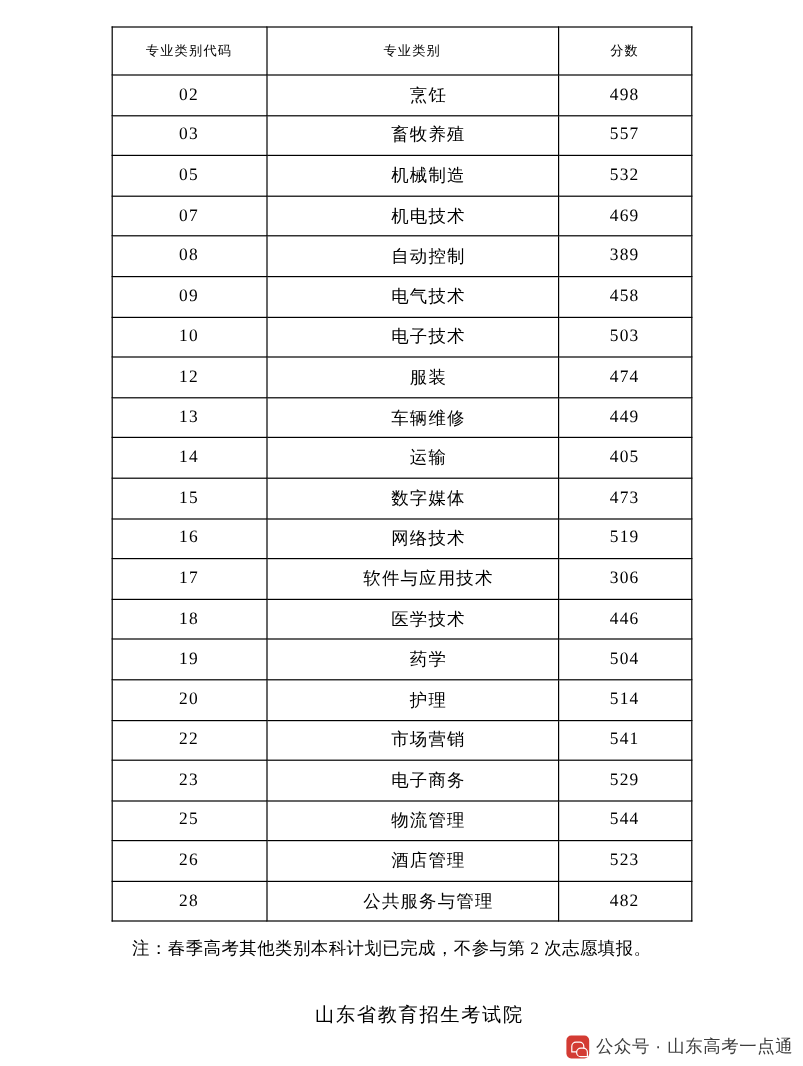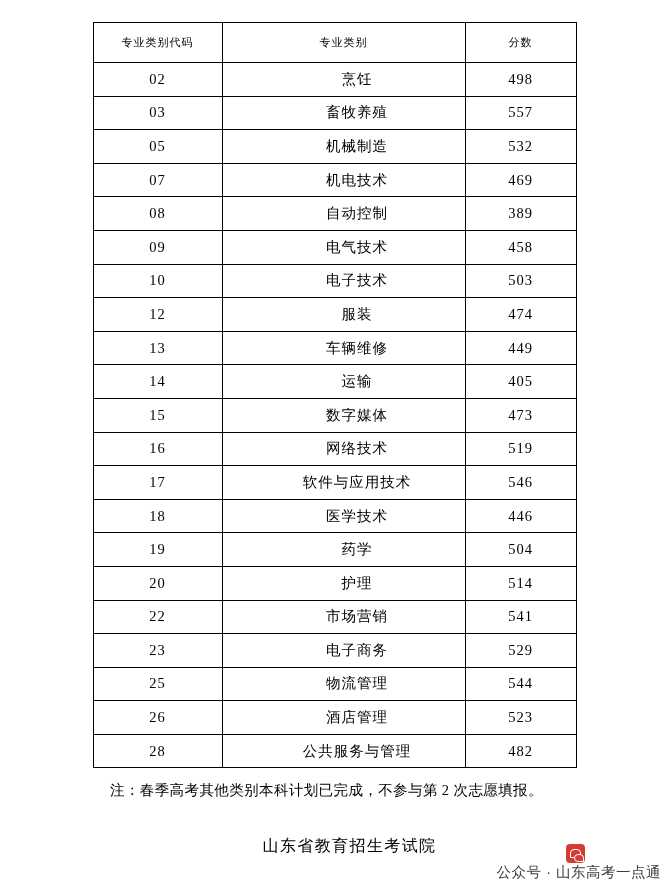"546" td.score-cell { text: 546 -> 306 }
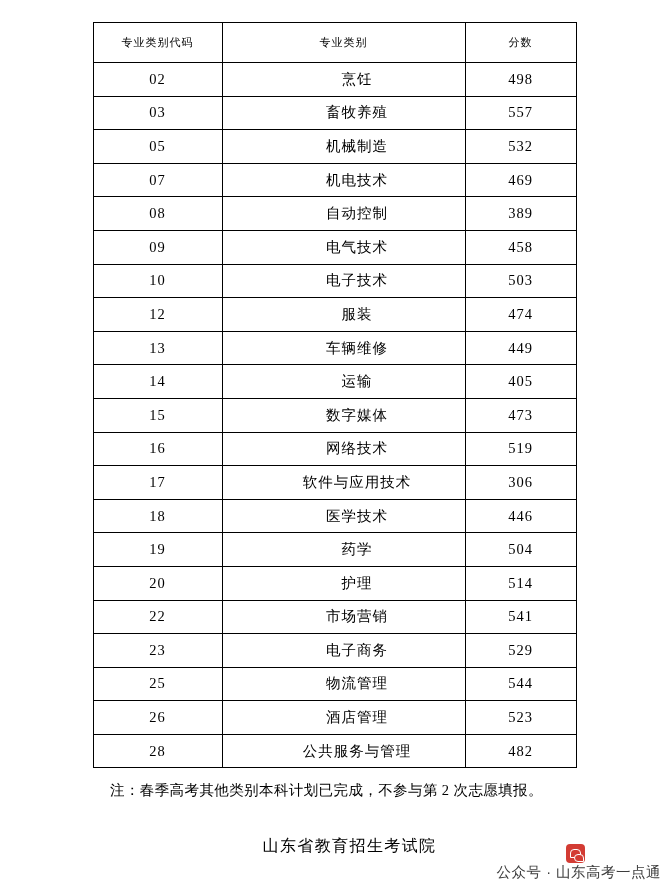"公众号 · 山东高考一点通" .watermark { flex-direction: column -> none }
